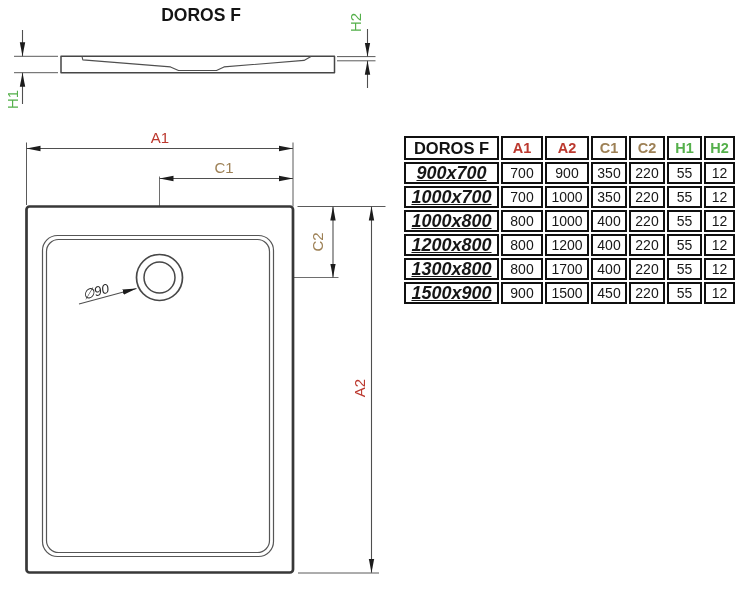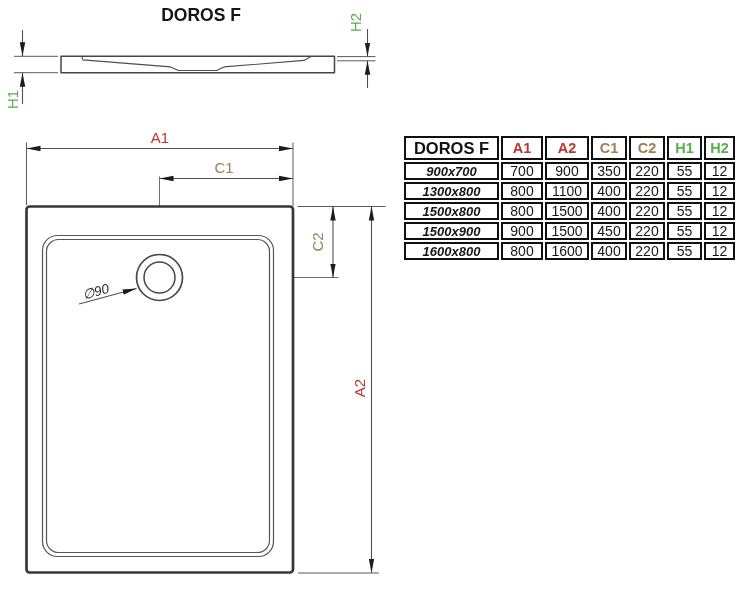"900x700" td.size { font-size: 13px -> 18px; text-decoration: none -> underline }
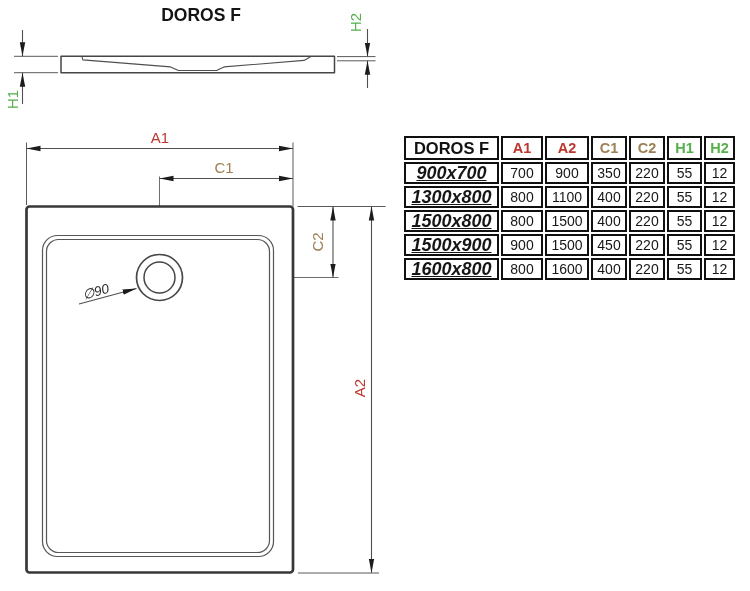"1000x700" tr { html: none -> <tr> <td>1000x700</td> <td>700</td> <td>1000</td> <td>350</td> <td>220</td> <td>55</td> <td>12</td> </tr> }
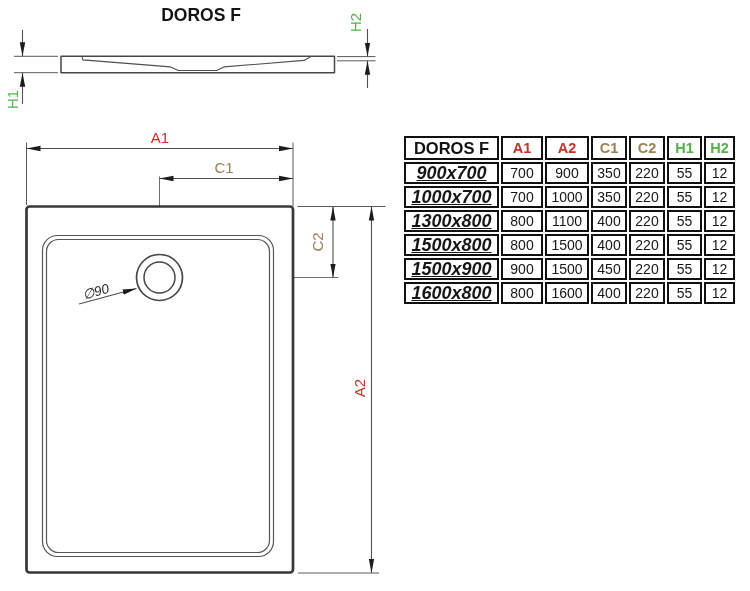"1000x800" tr { html: none -> <tr> <td>1000x800</td> <td>800</td> <td>1000</td> <td>400</td> <td>220</td> <td>55</td> <td>12</td> </tr> }
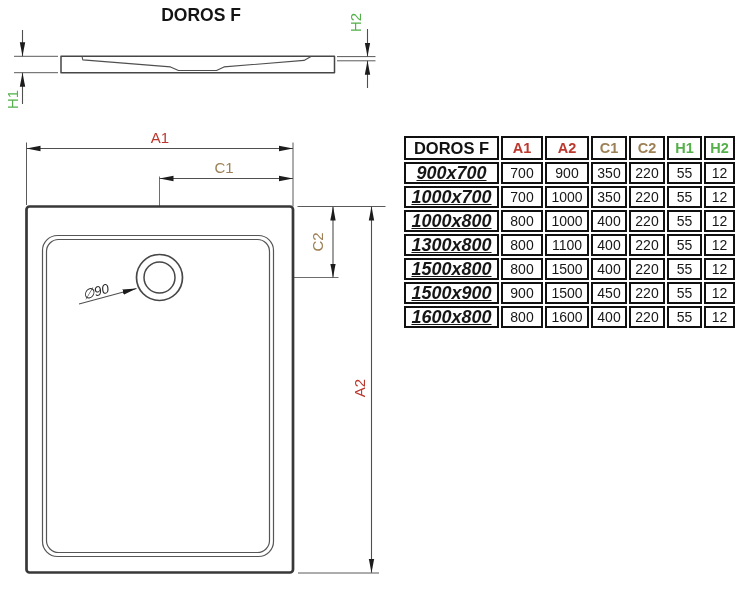"1200x800" tr { html: none -> <tr> <td>1200x800</td> <td>800</td> <td>1200</td> <td>400</td> <td>220</td> <td>55</td> <td>12</td> </tr> }
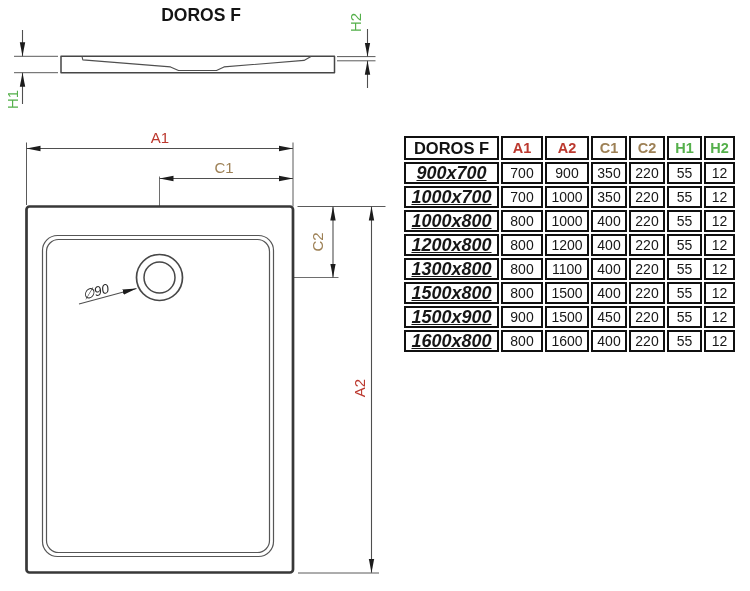"1100" td { text: 1100 -> 1700 }
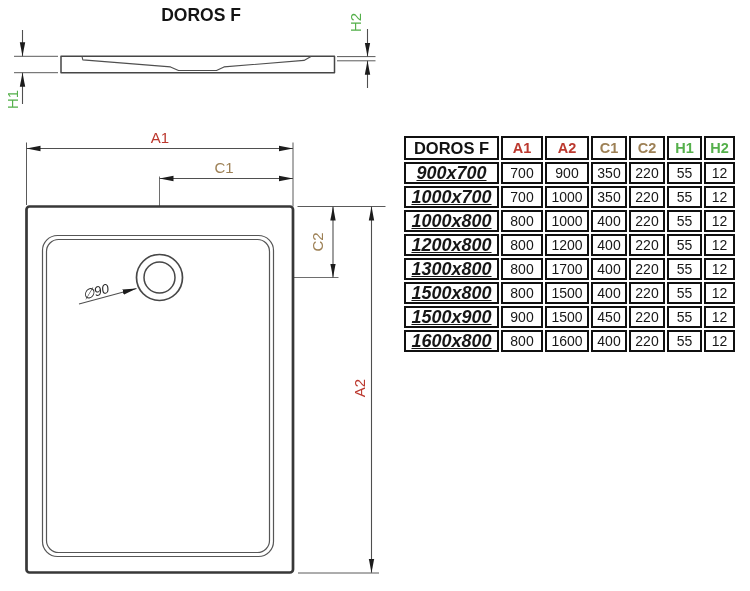"1500x800" tr { html: <tr> <td>1500x800</td> <td>800</td> <td>1500</td> <td>400</td> <td>220</td> <td>55</td> <td>12</td> </tr> -> none }
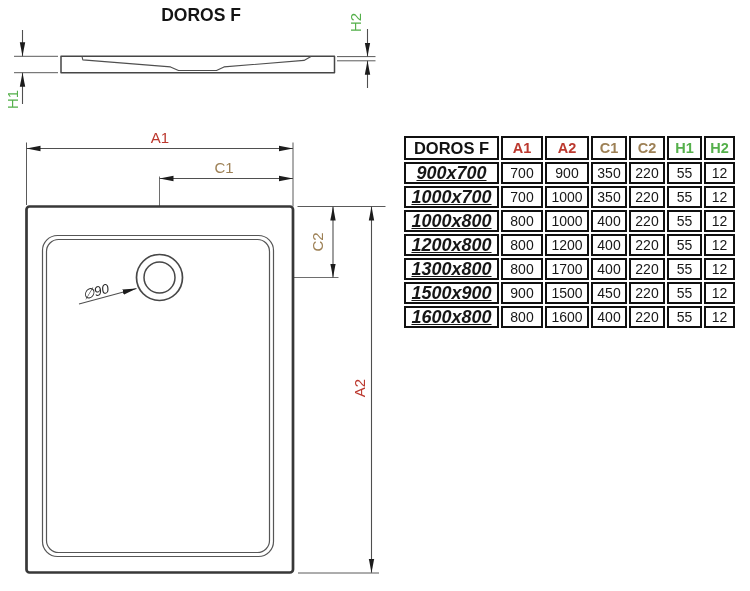"1600x800" tr { html: <tr> <td>1600x800</td> <td>800</td> <td>1600</td> <td>400</td> <td>220</td> <td>55</td> <td>12</td> </tr> -> none }
